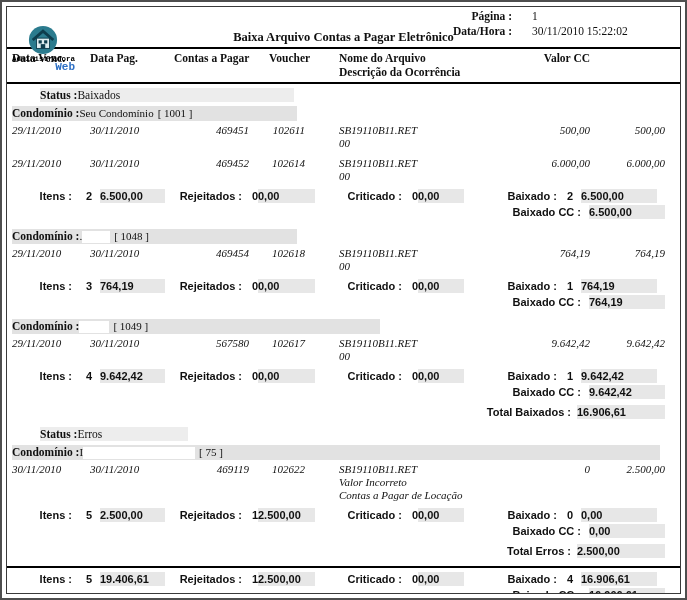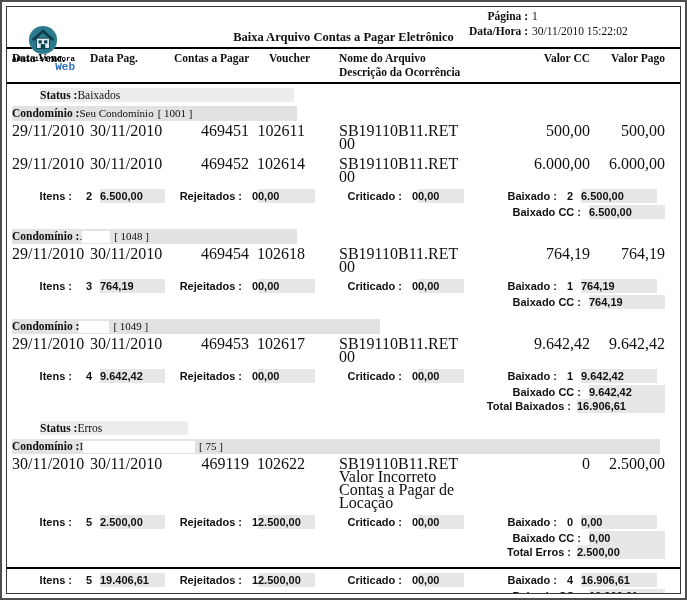"Página :" .hinfo { column-gap: 4px -> 20px }
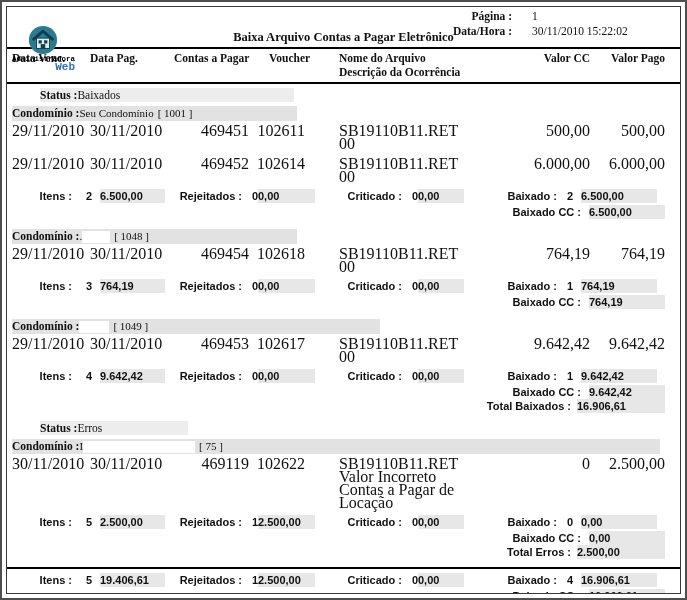"Valor Pago" span.r { html: <span>Valor Pago</span> -> none }
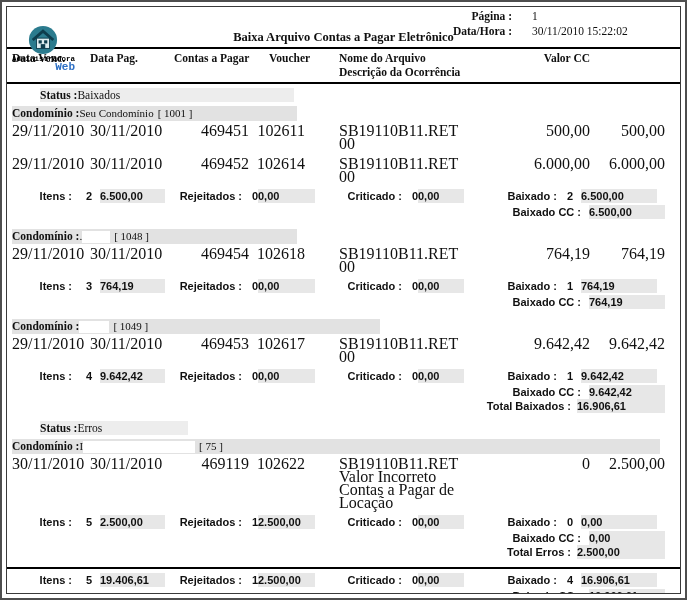"29/11/2010" .dgrid { font-size: 16px -> 11px; font-style: none -> italic }
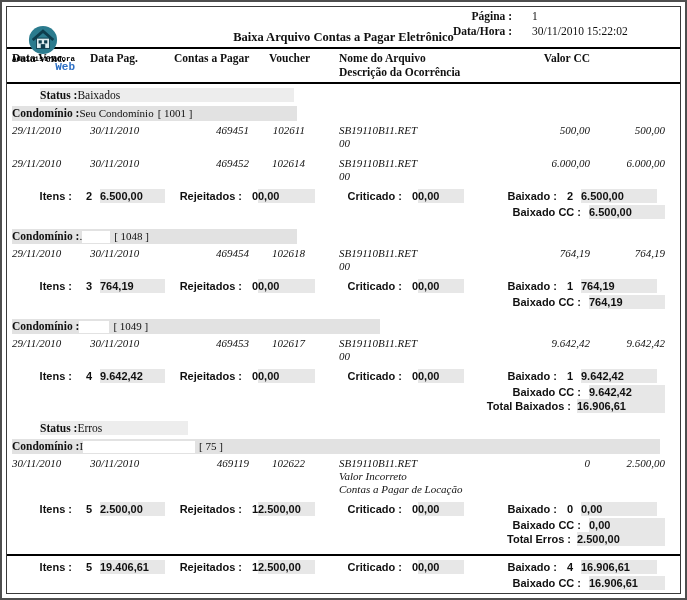"469453" span.r { text: 469453 -> 567580 }
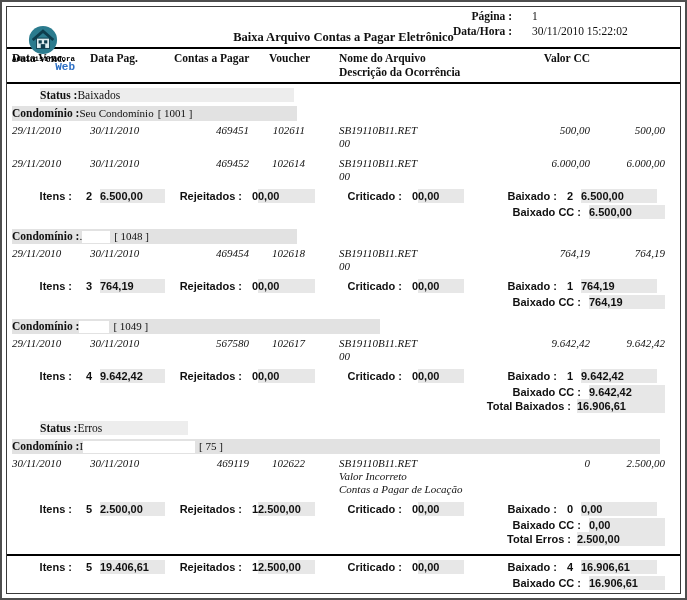"Total Baixados :" .trow { margin-top: 0 -> 6px }
